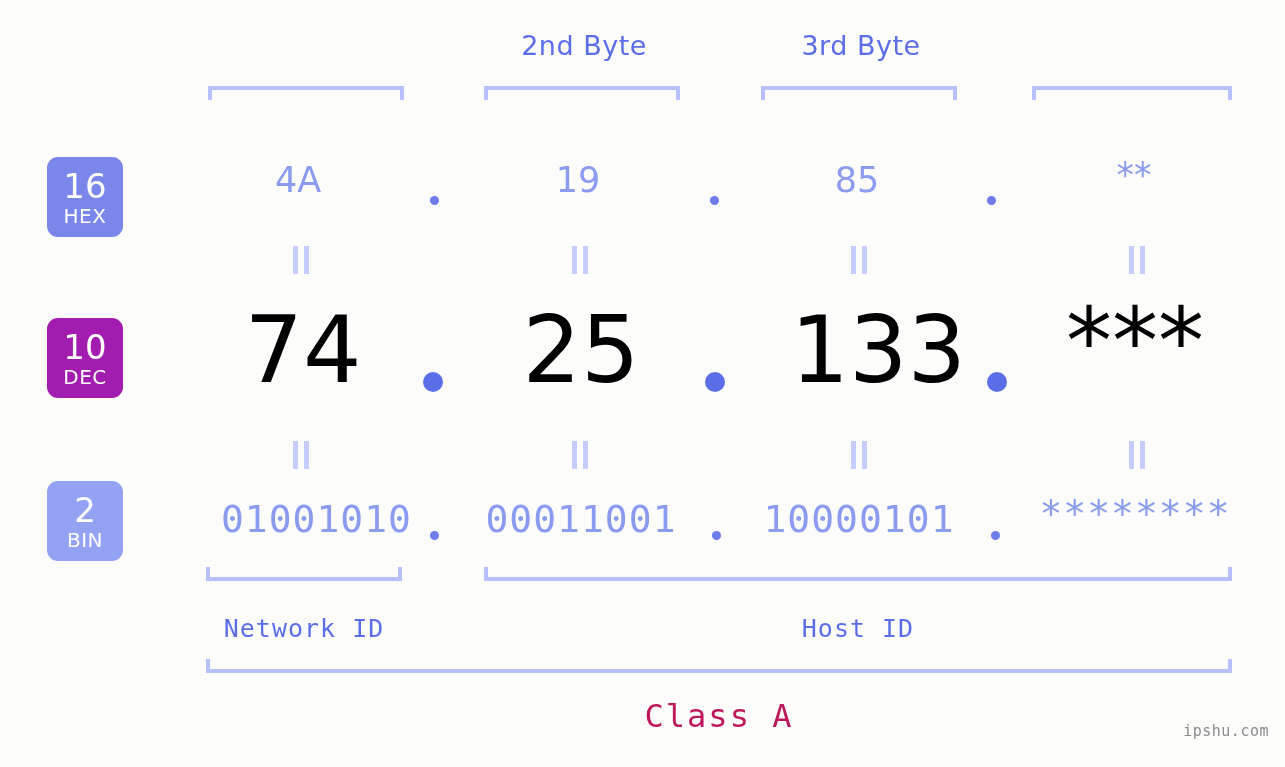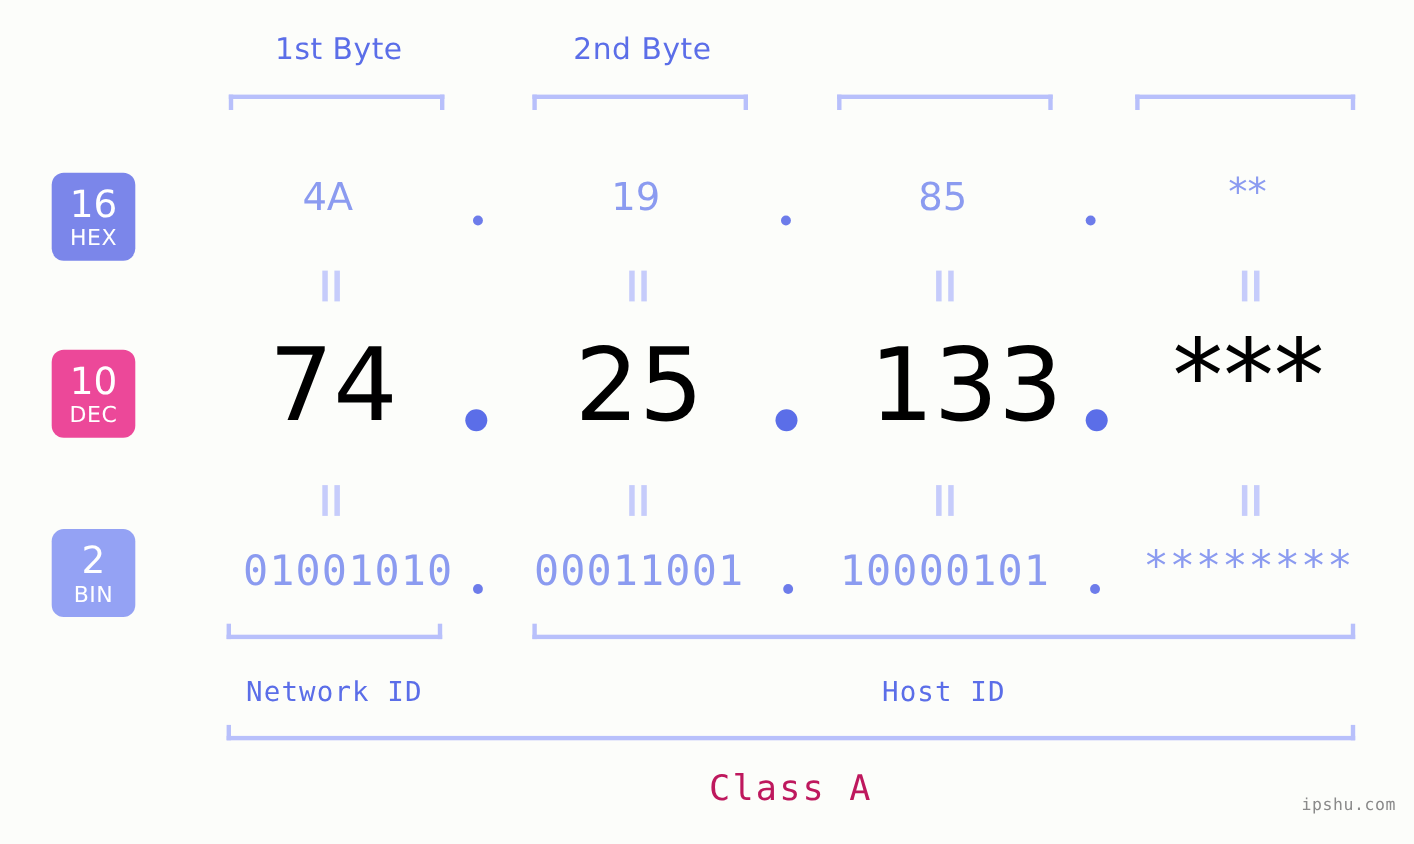"1st Byte" div.byte-label { html: <div>1st Byte</div> -> none }
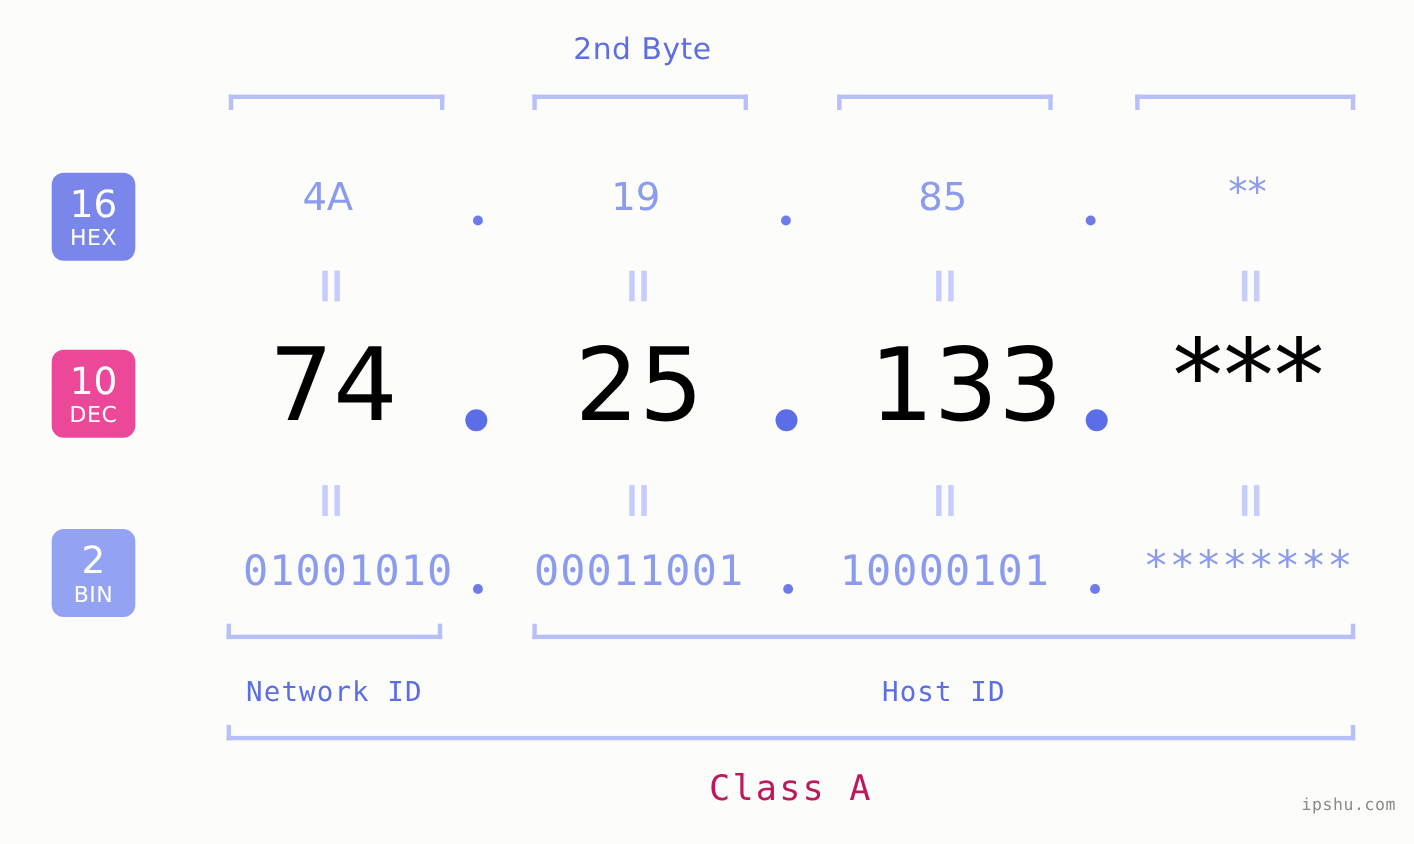"3rd Byte" div.byte-label { html: none -> <div>3rd Byte</div> }
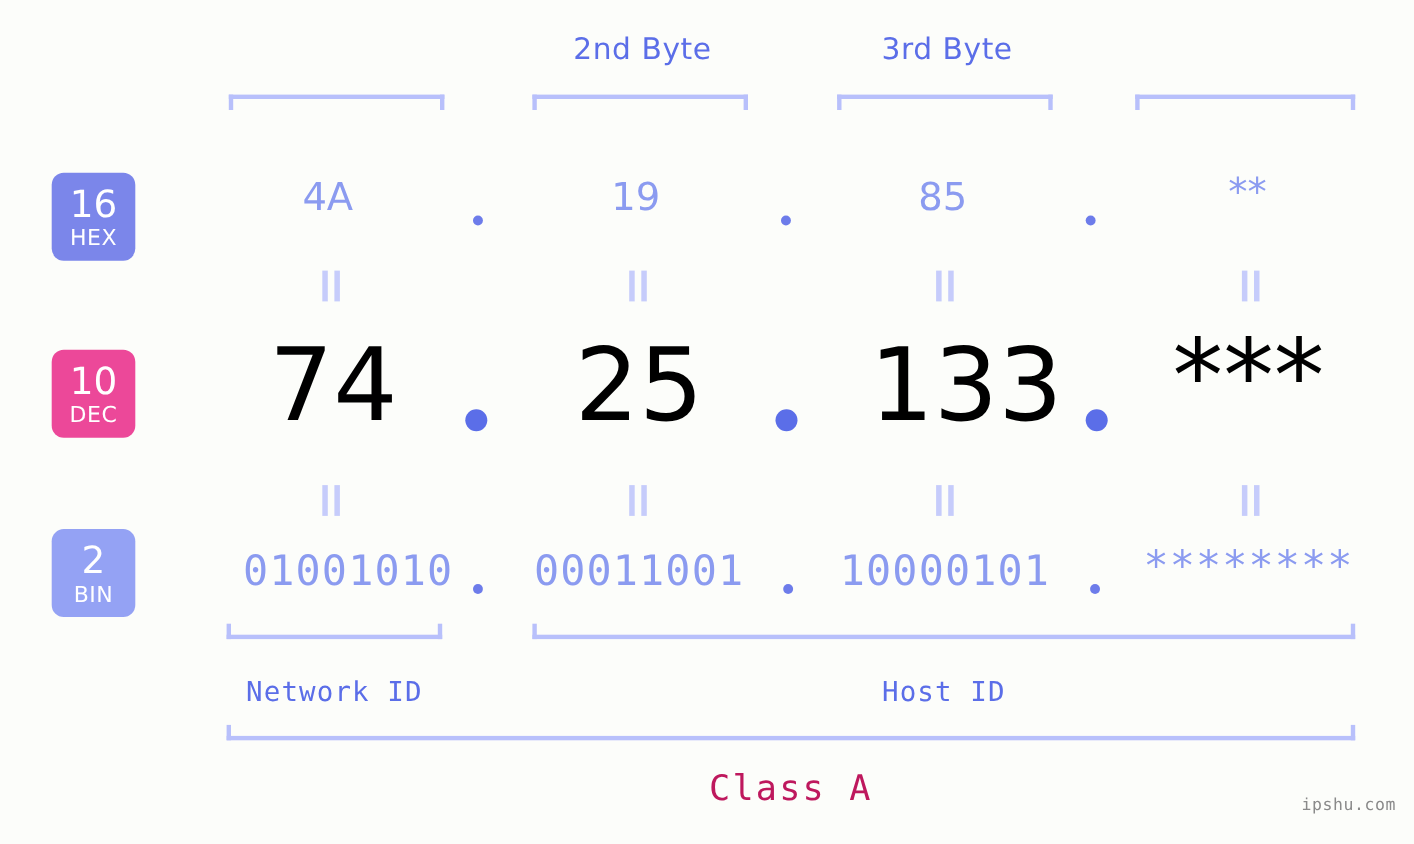"10" div.badge { background: #ec4899 -> #a21caf }
